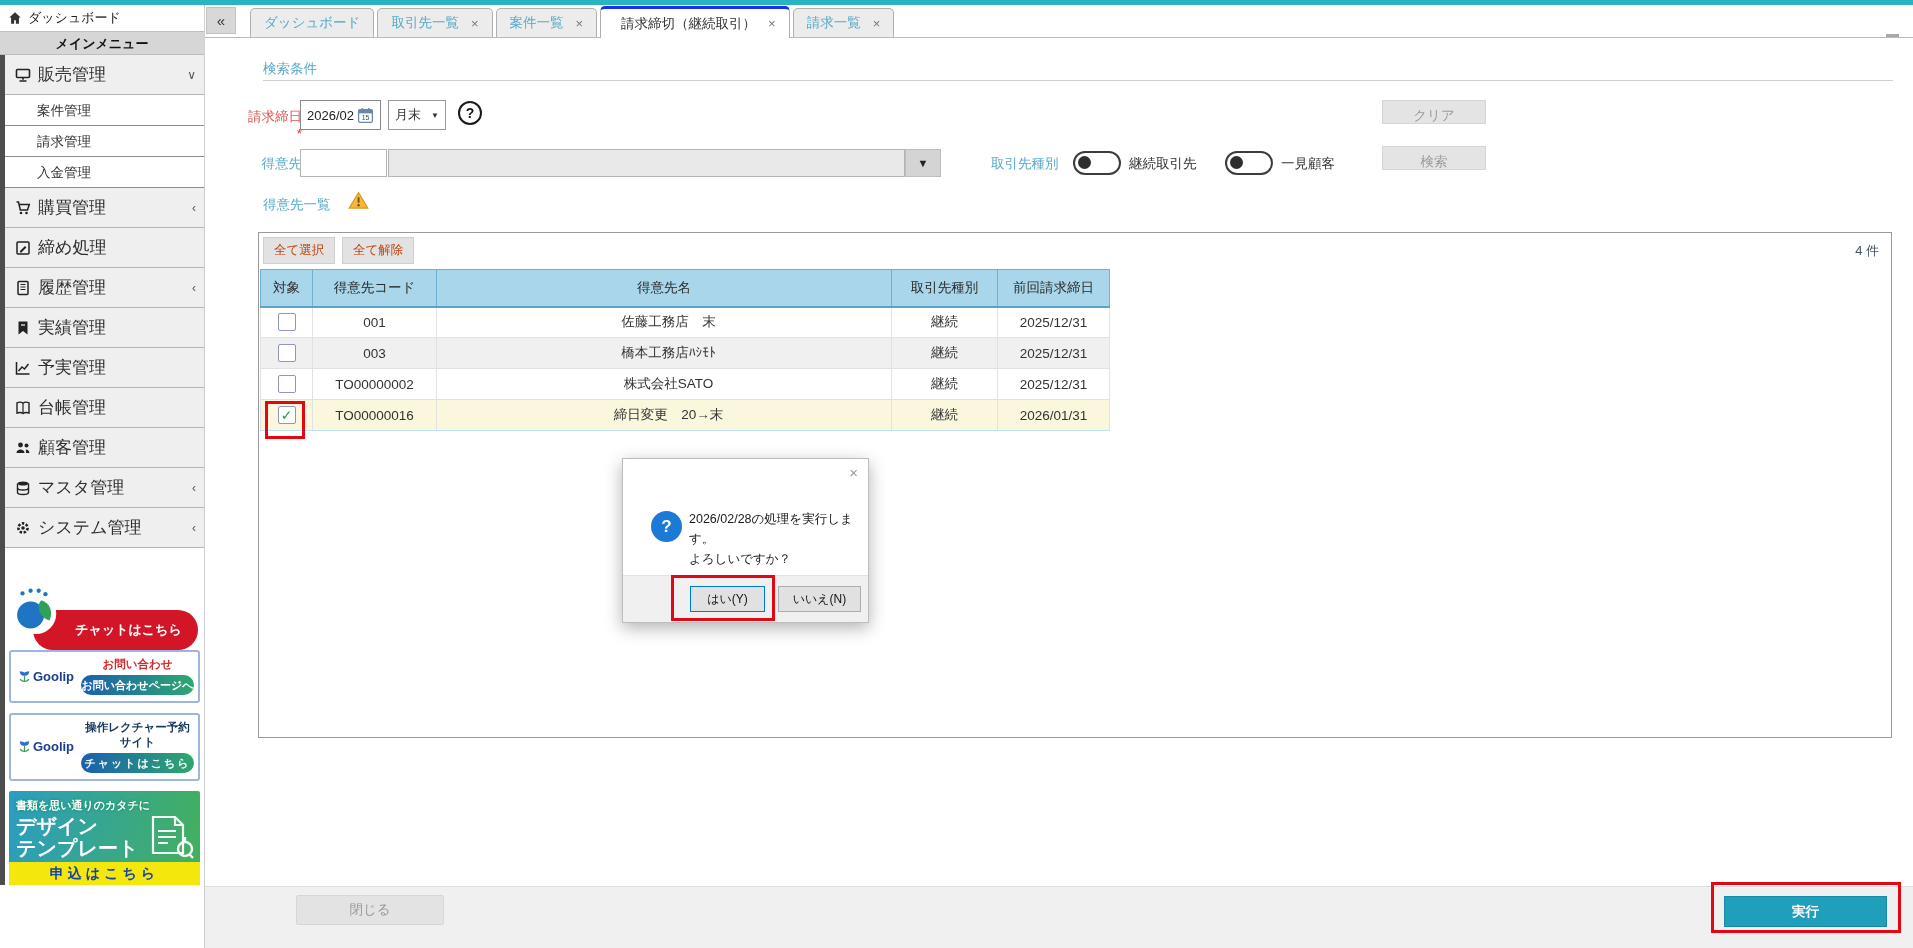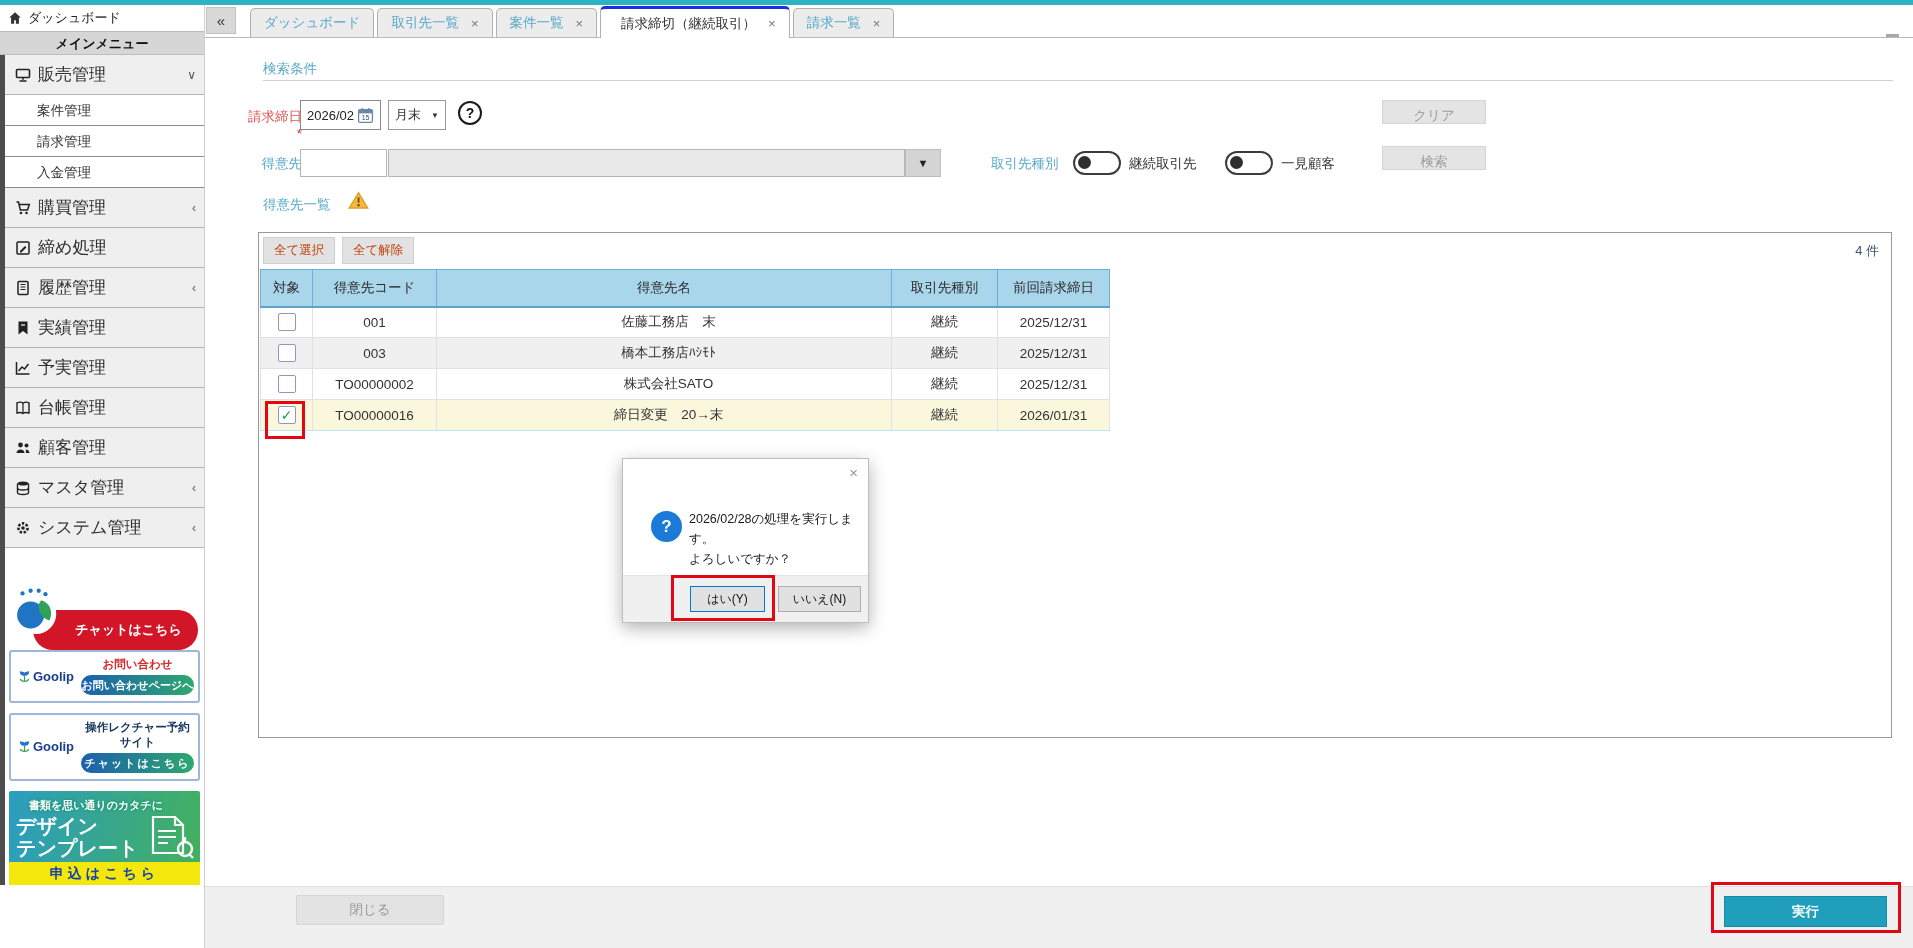"書類を思い通りのカタチに" .design-tag { margin: 7px 0 2px 20px -> 7px 0 2px 7px }
